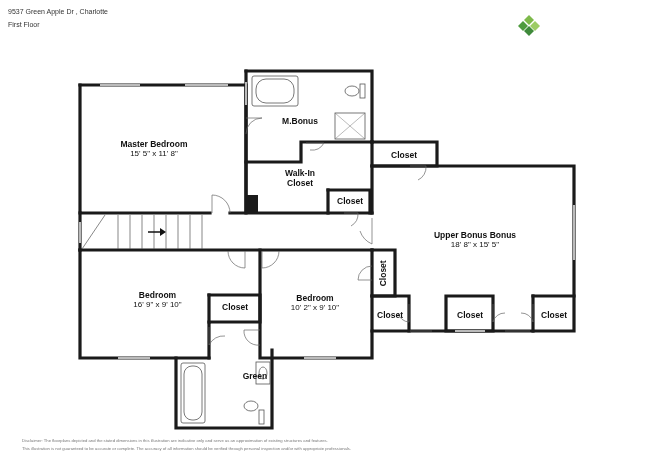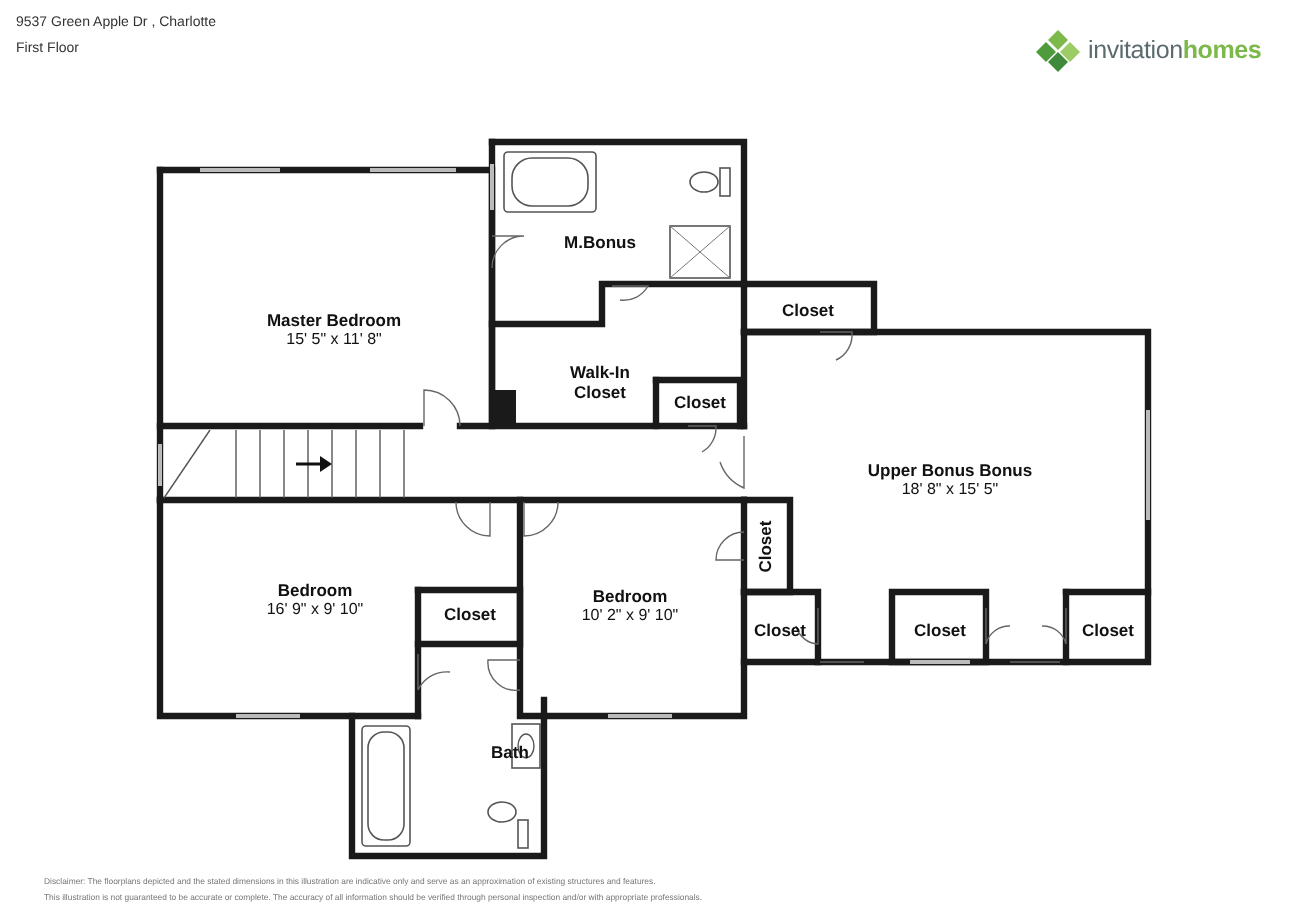"invitationhomes" span.logo-text { html: <span><span>invitation</span><span>homes</span></span> -> none }
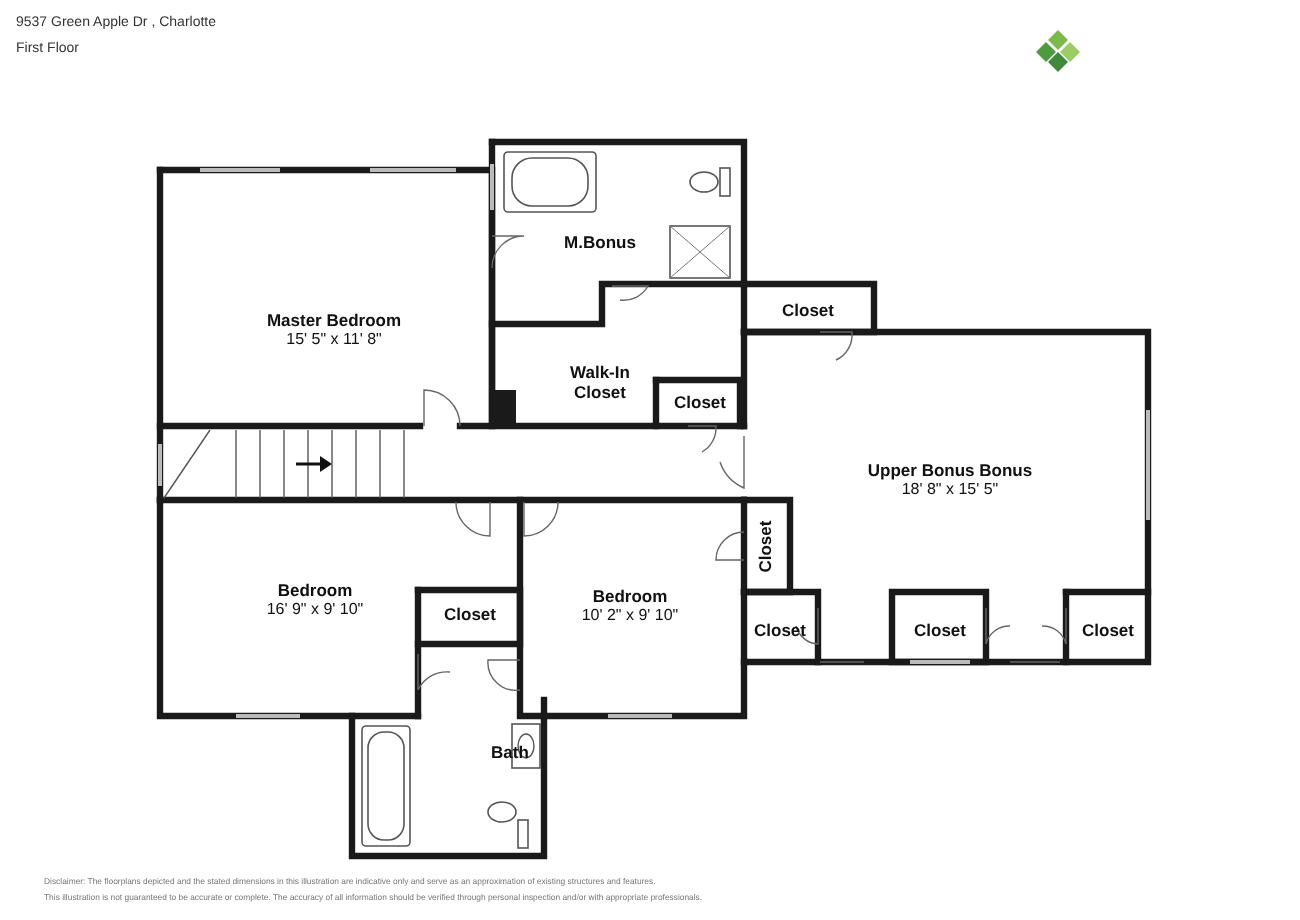"Master Bedroom" div.lbl { left: 117px -> 104px; margin-top: 16px -> none }
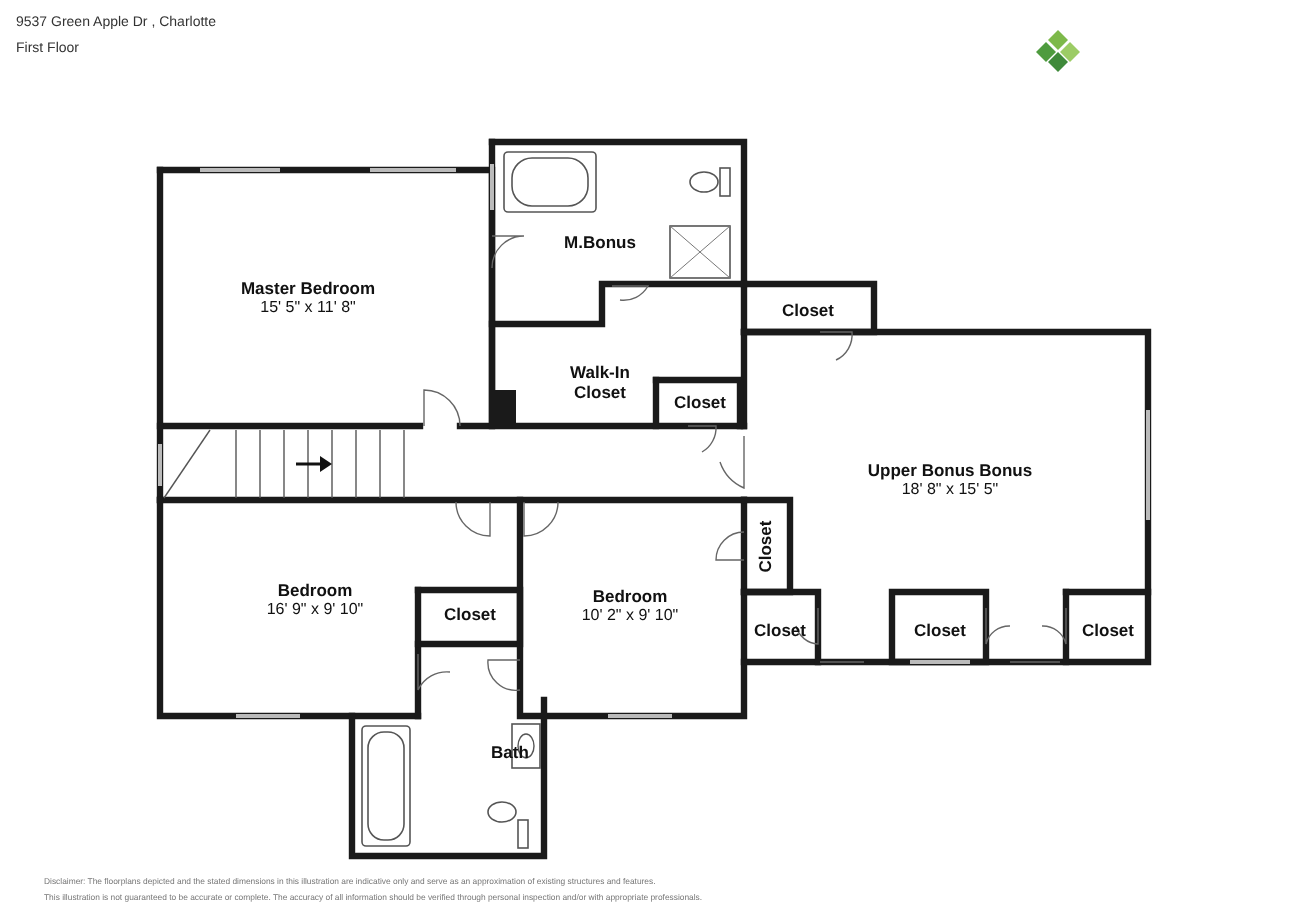"Walk-In" div.lbl { top: 181px -> 168px }
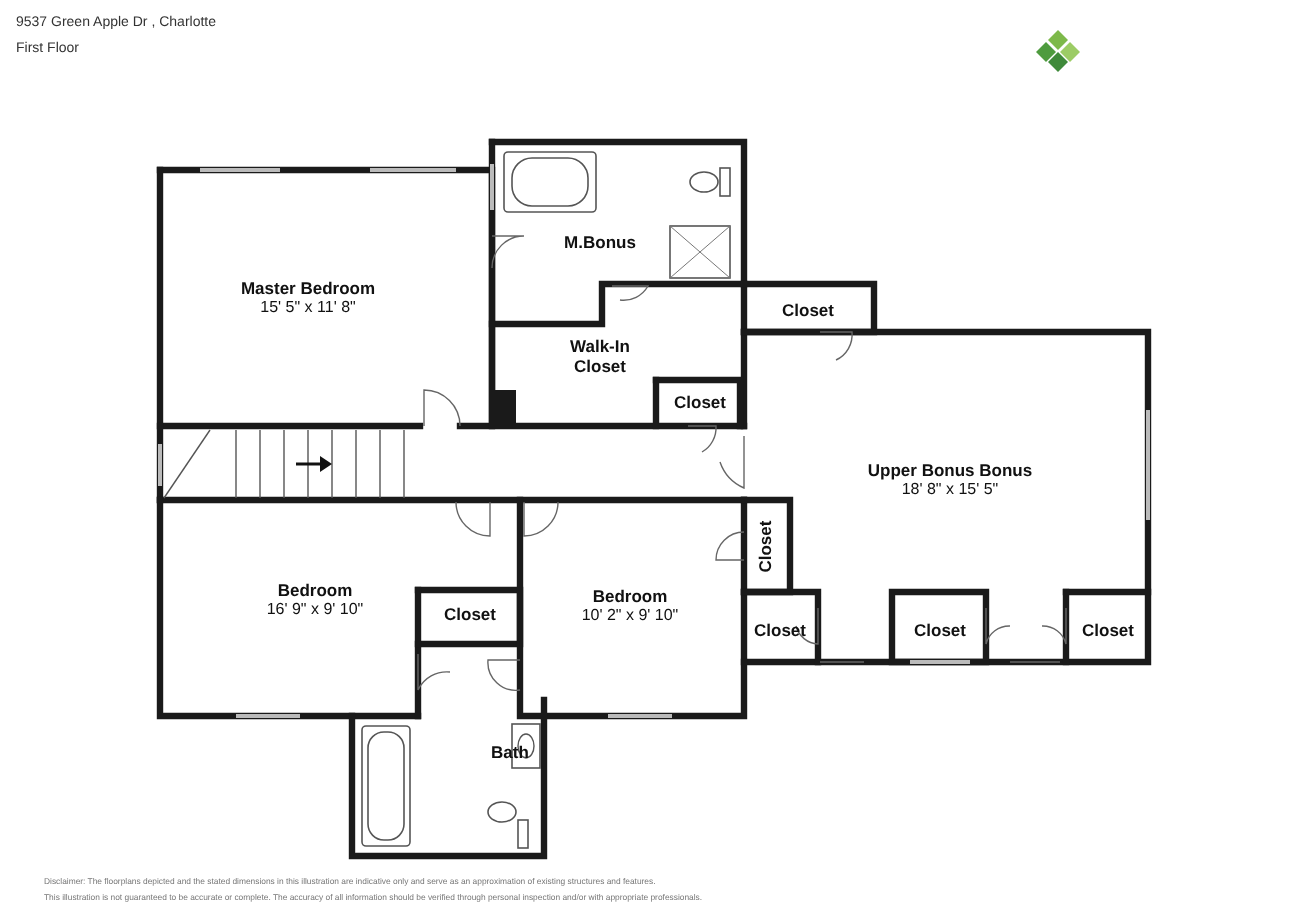"Bath" div.nm { text: Bath -> Green }
